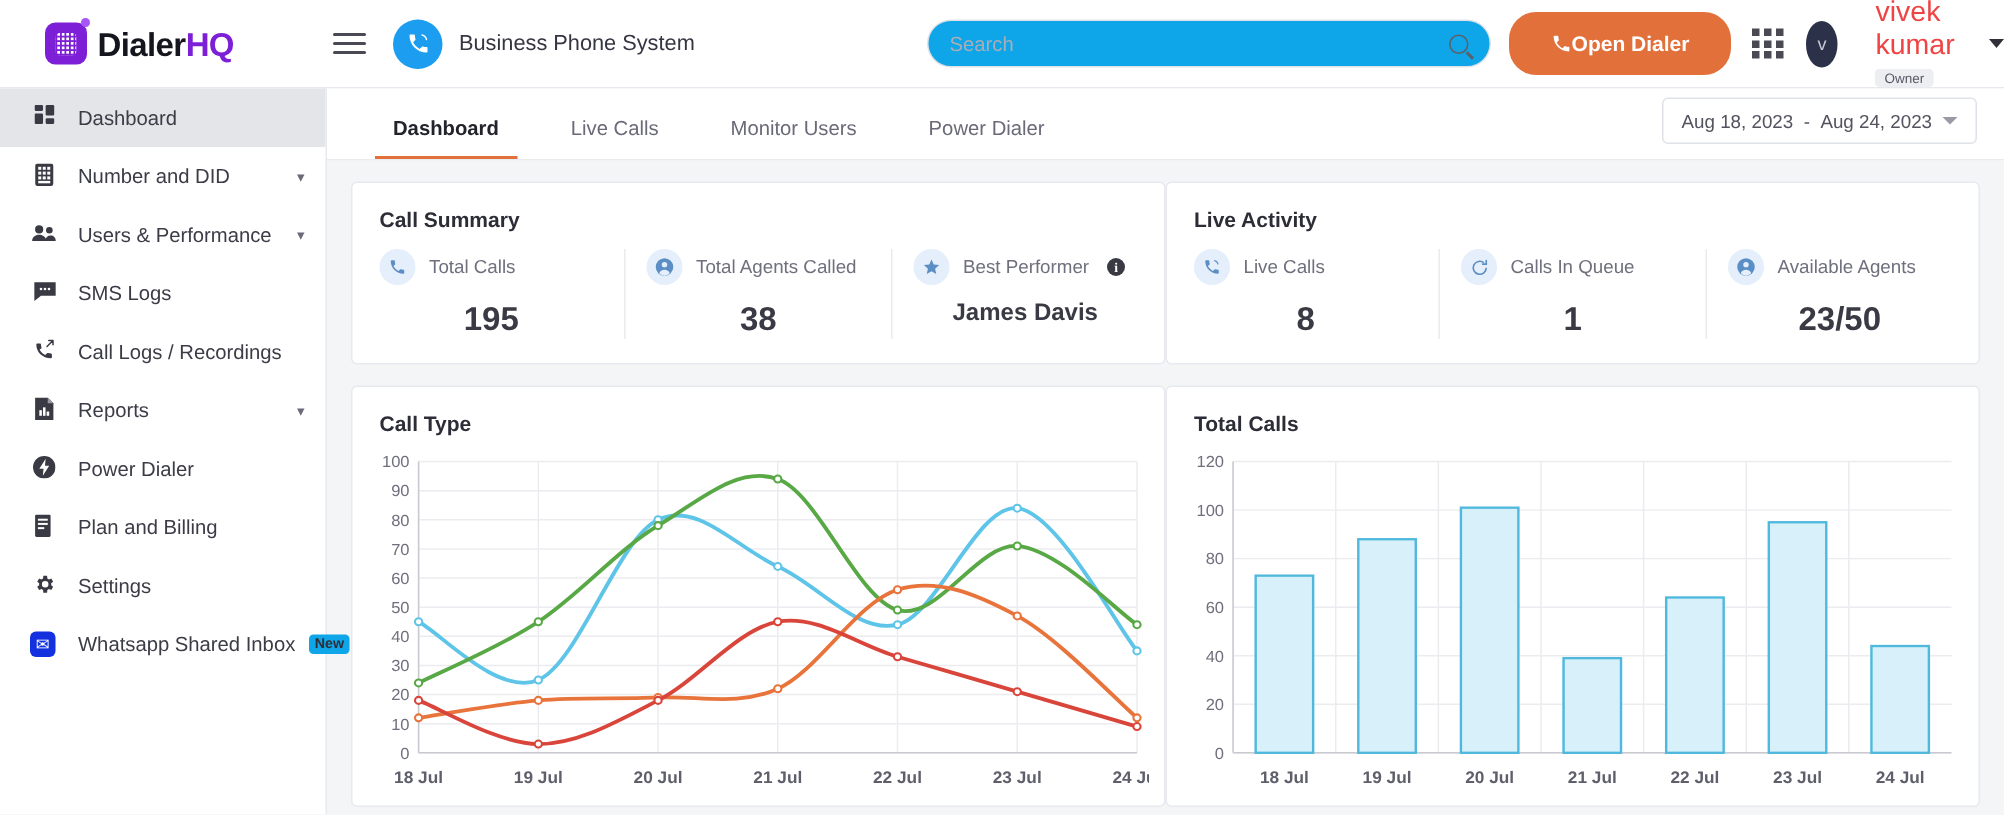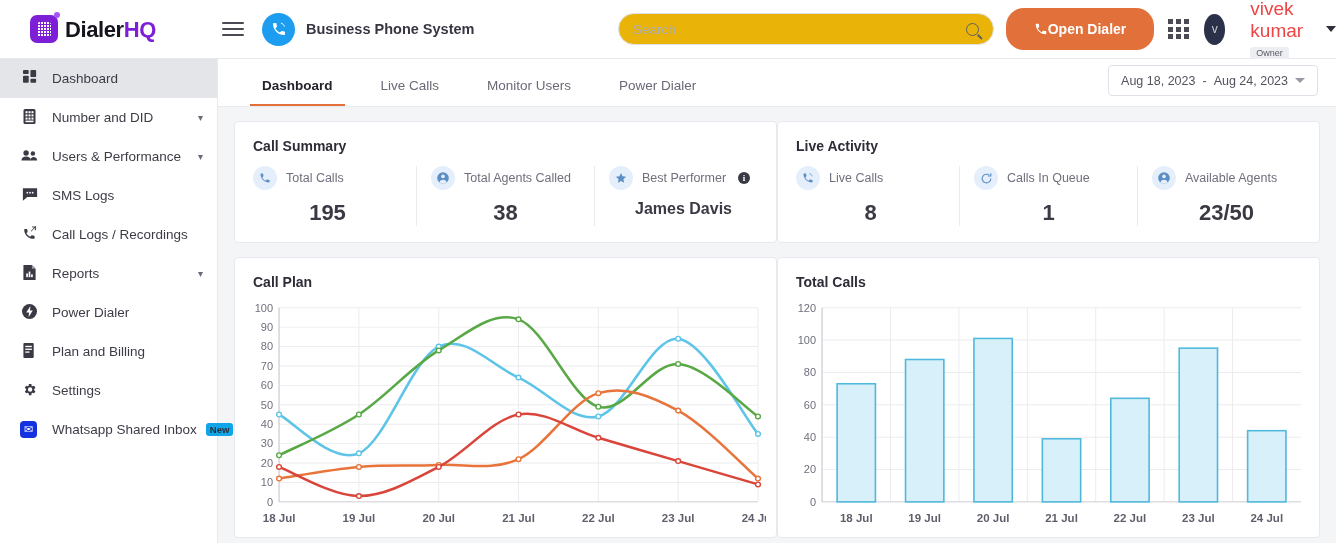"Business Phone System" .bp-title { font-weight: bold -> normal }
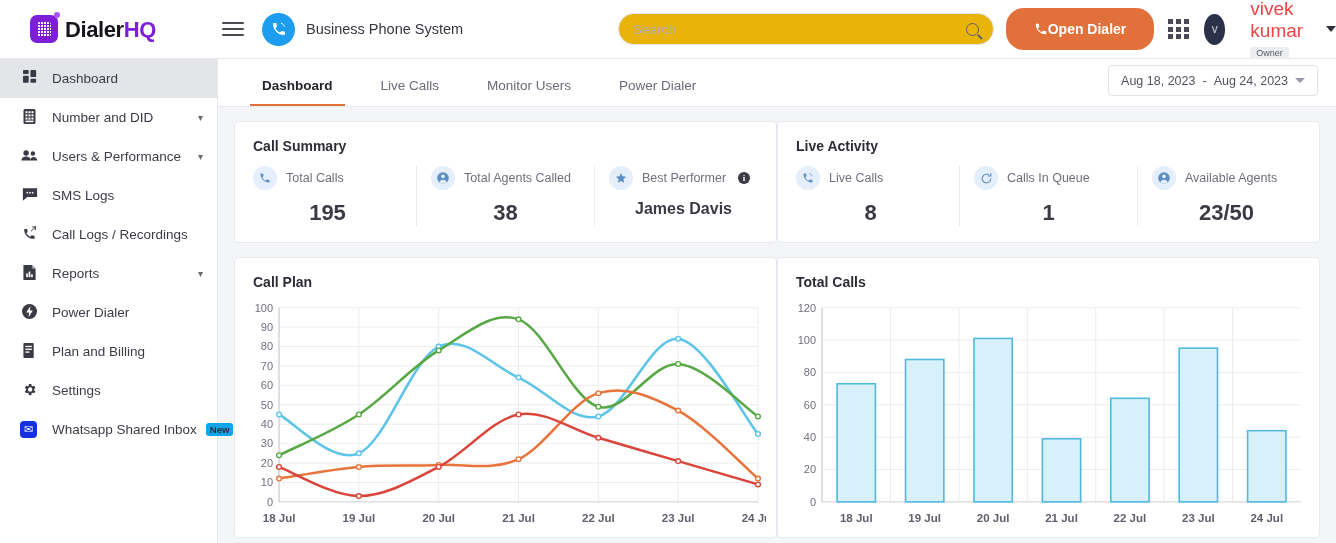"Search" .search-wrap { background: #eab308 -> #0ea5e9 }
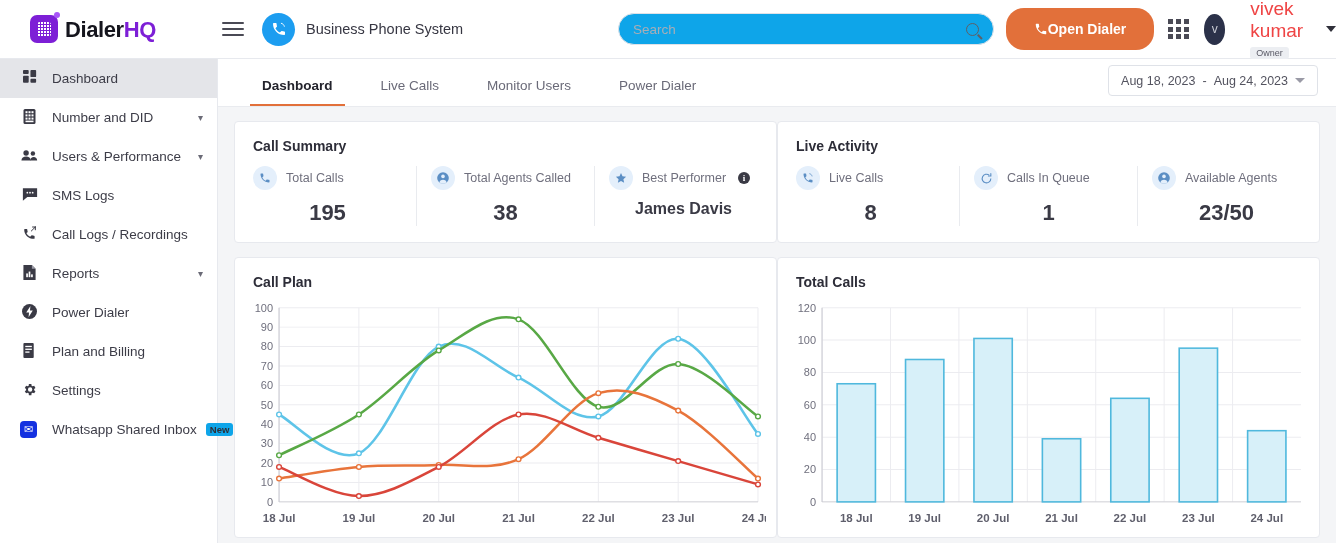"Call Plan" div.card-title { text: Plan -> Type }
